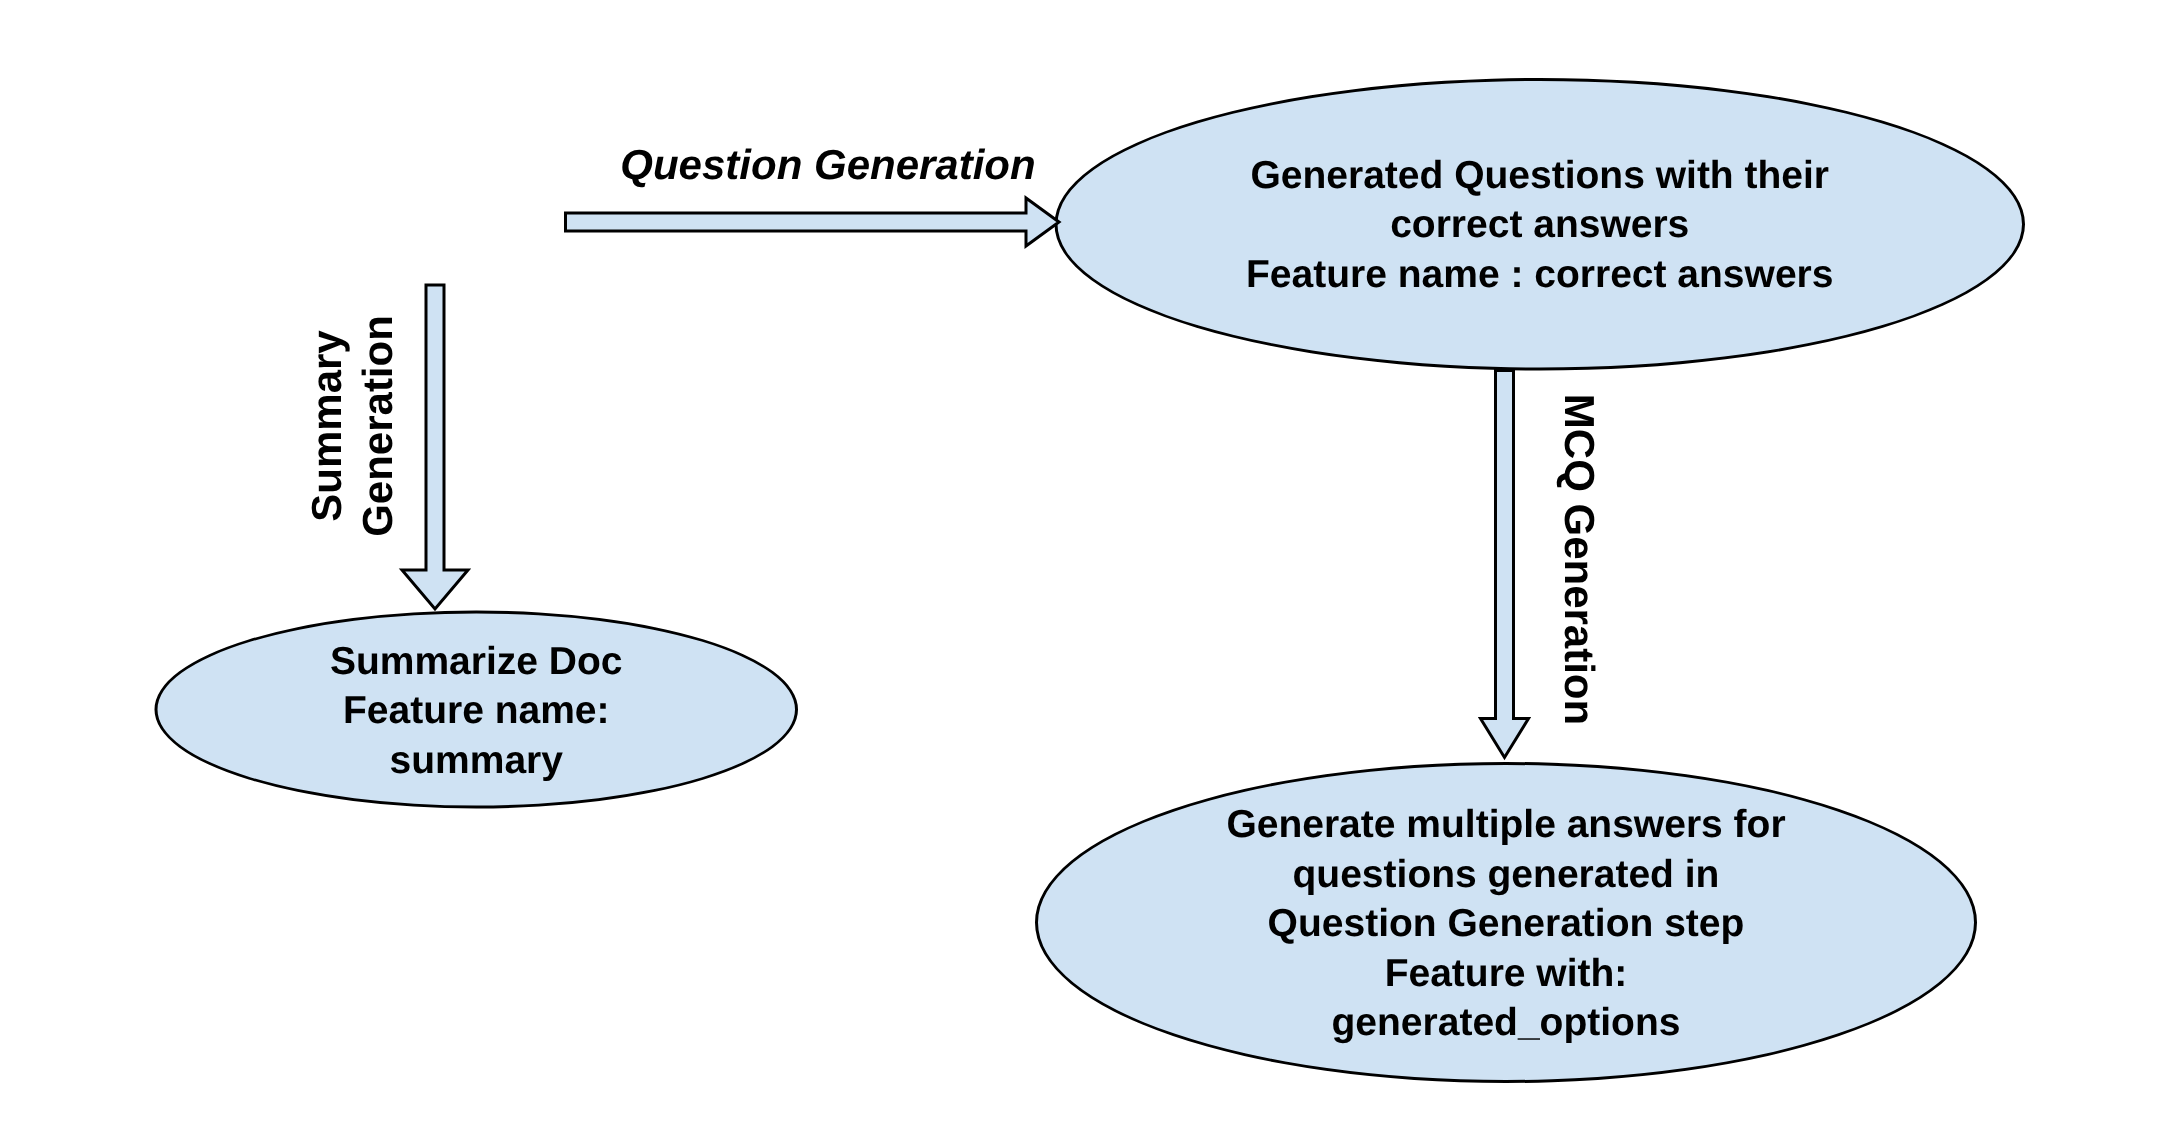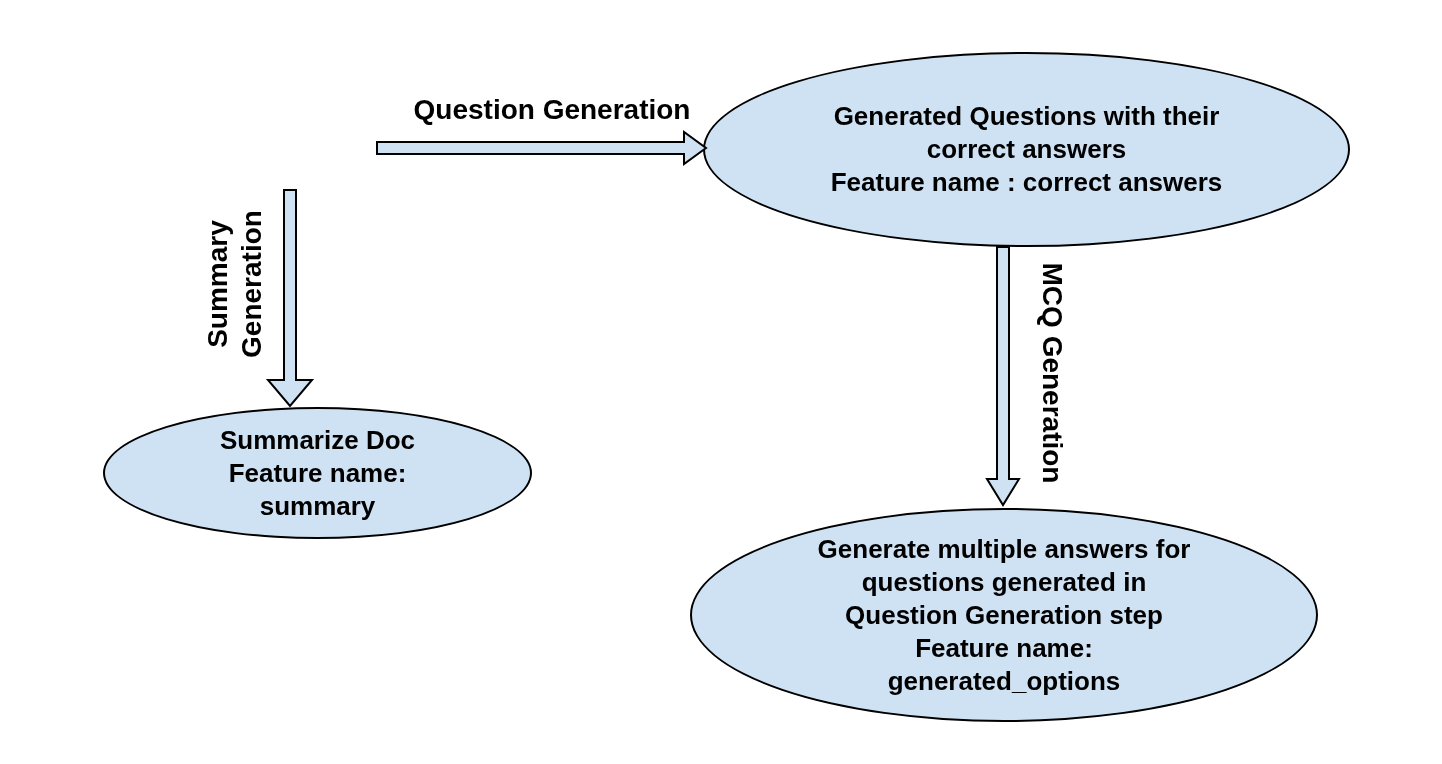"Question Generation" div.edge-label { font-style: none -> italic }
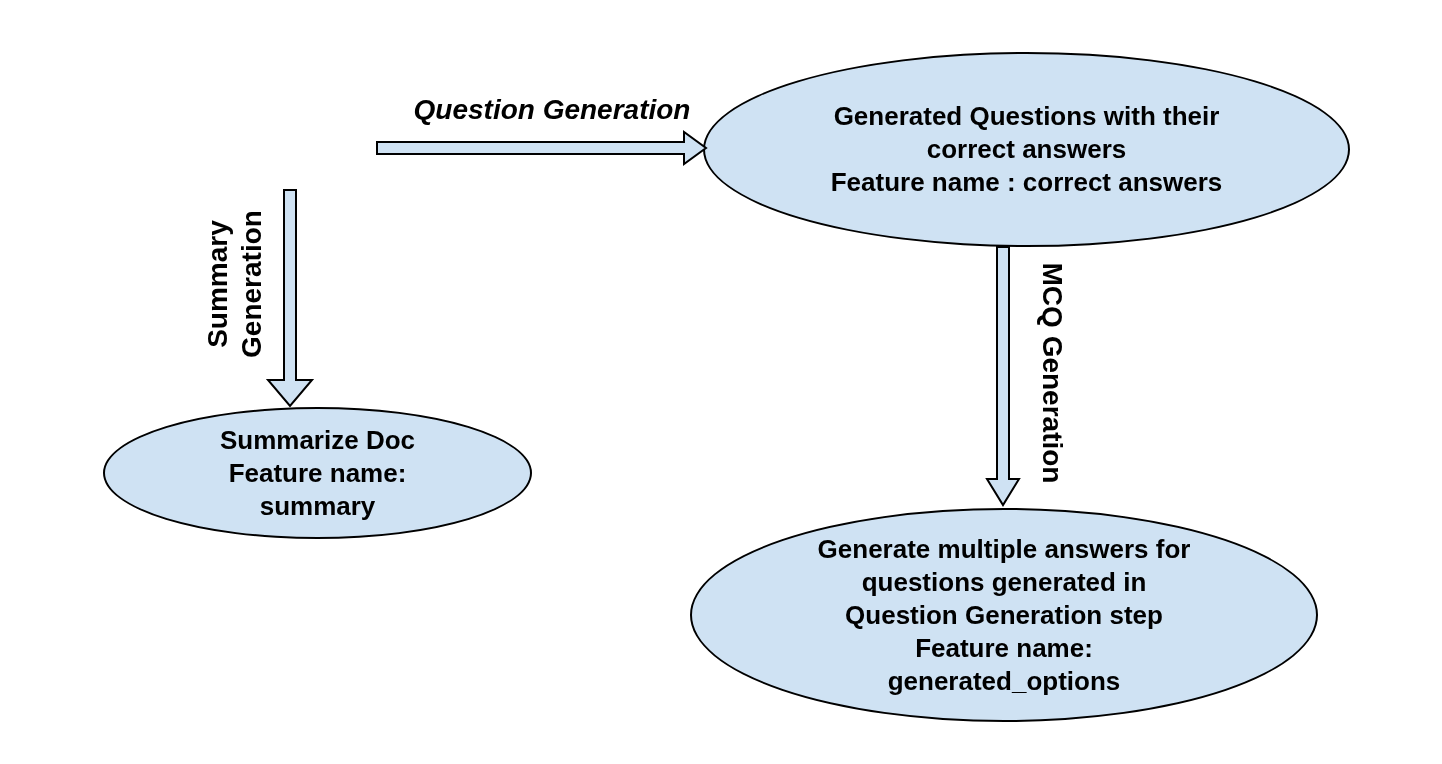"Generate multiple answers for" div.node-text { text: name -> with }
